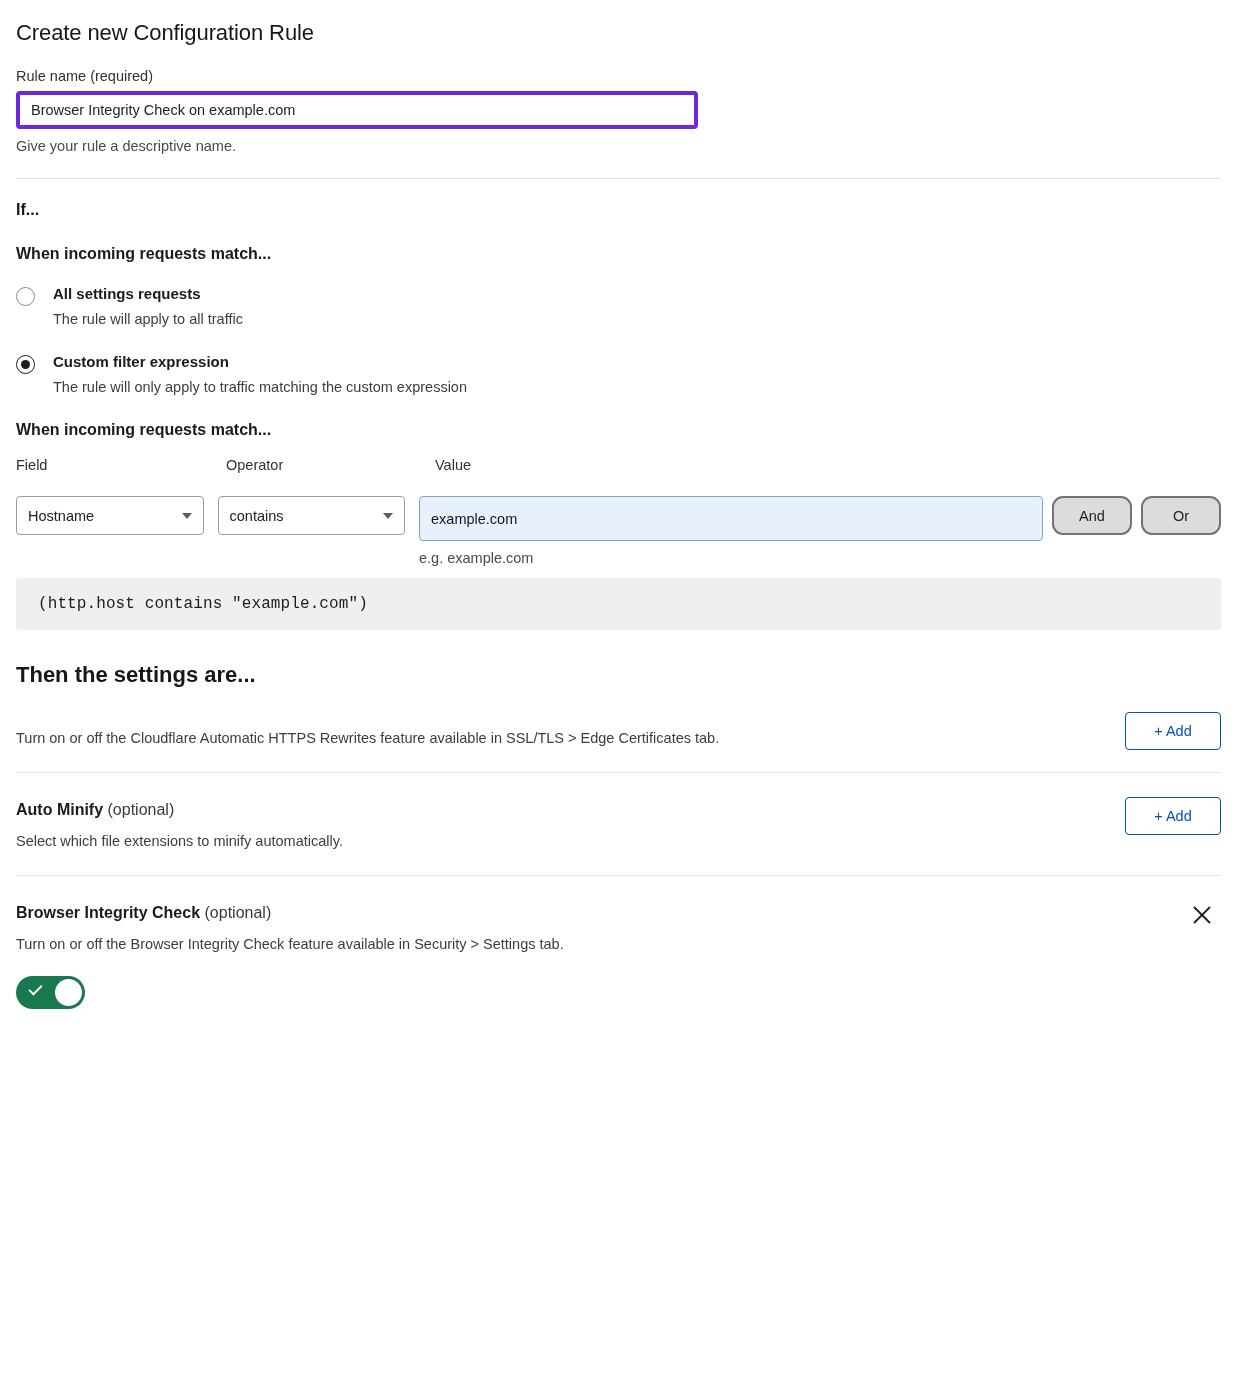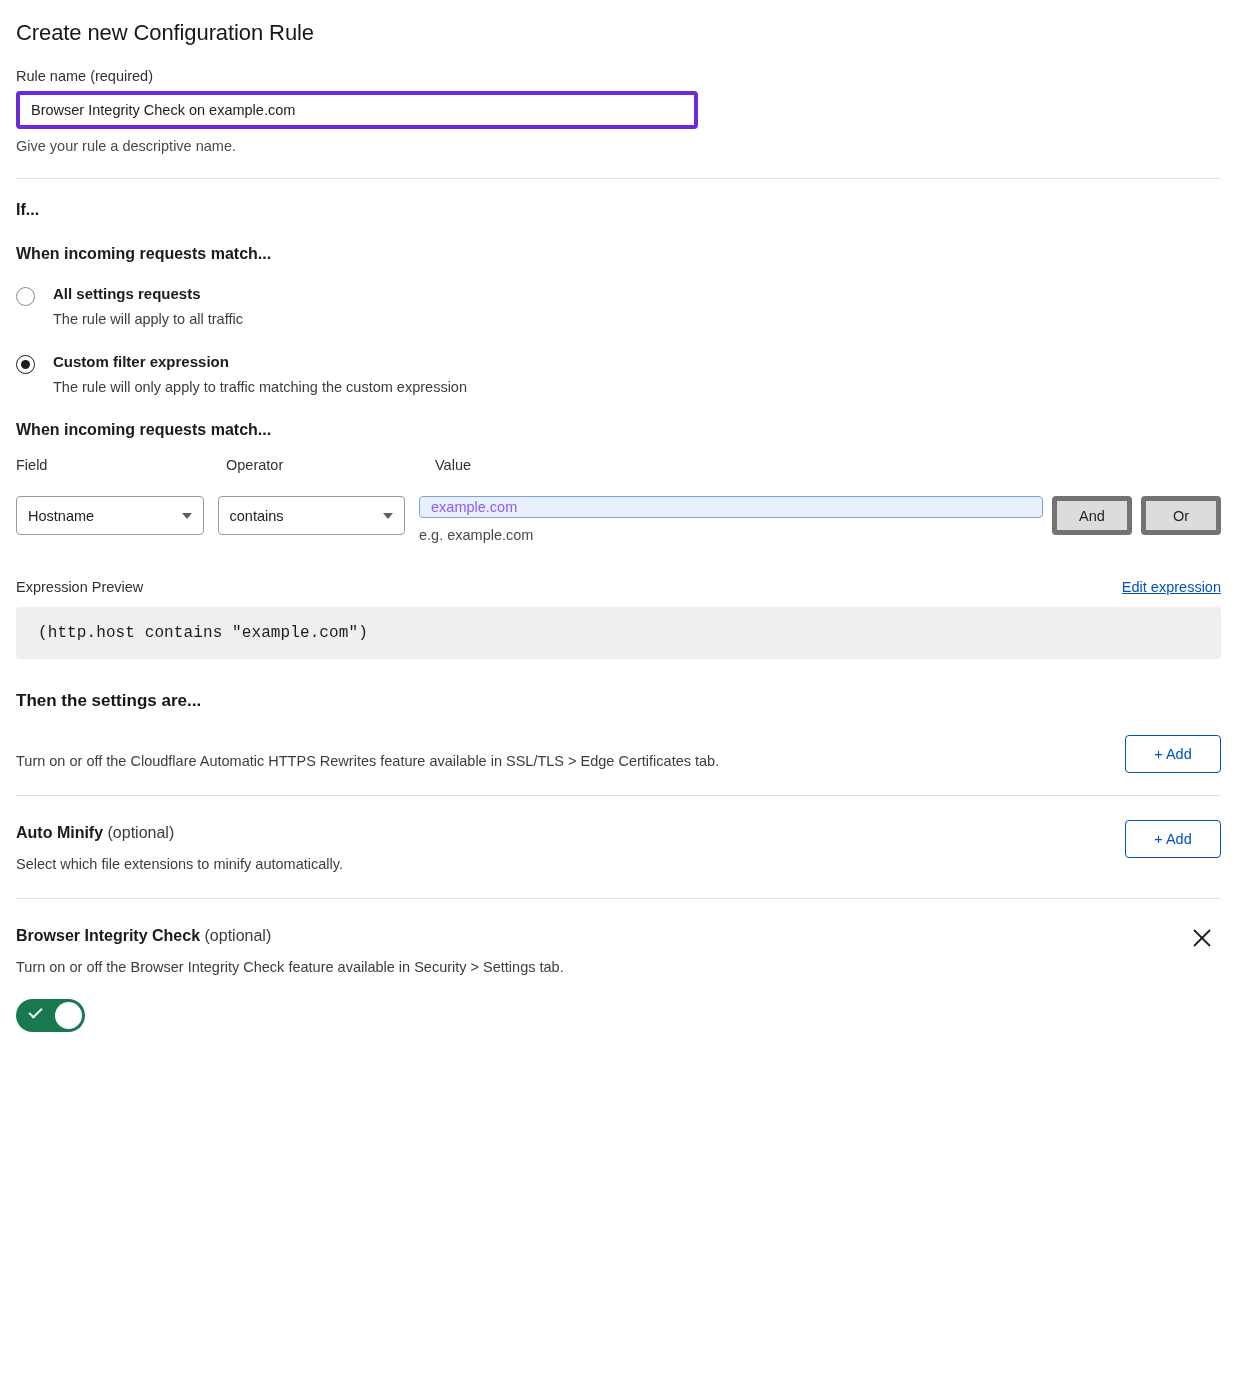"example.com" .value-input { color: #8b5cf6 -> #0f172a; height: 22px -> 45px }
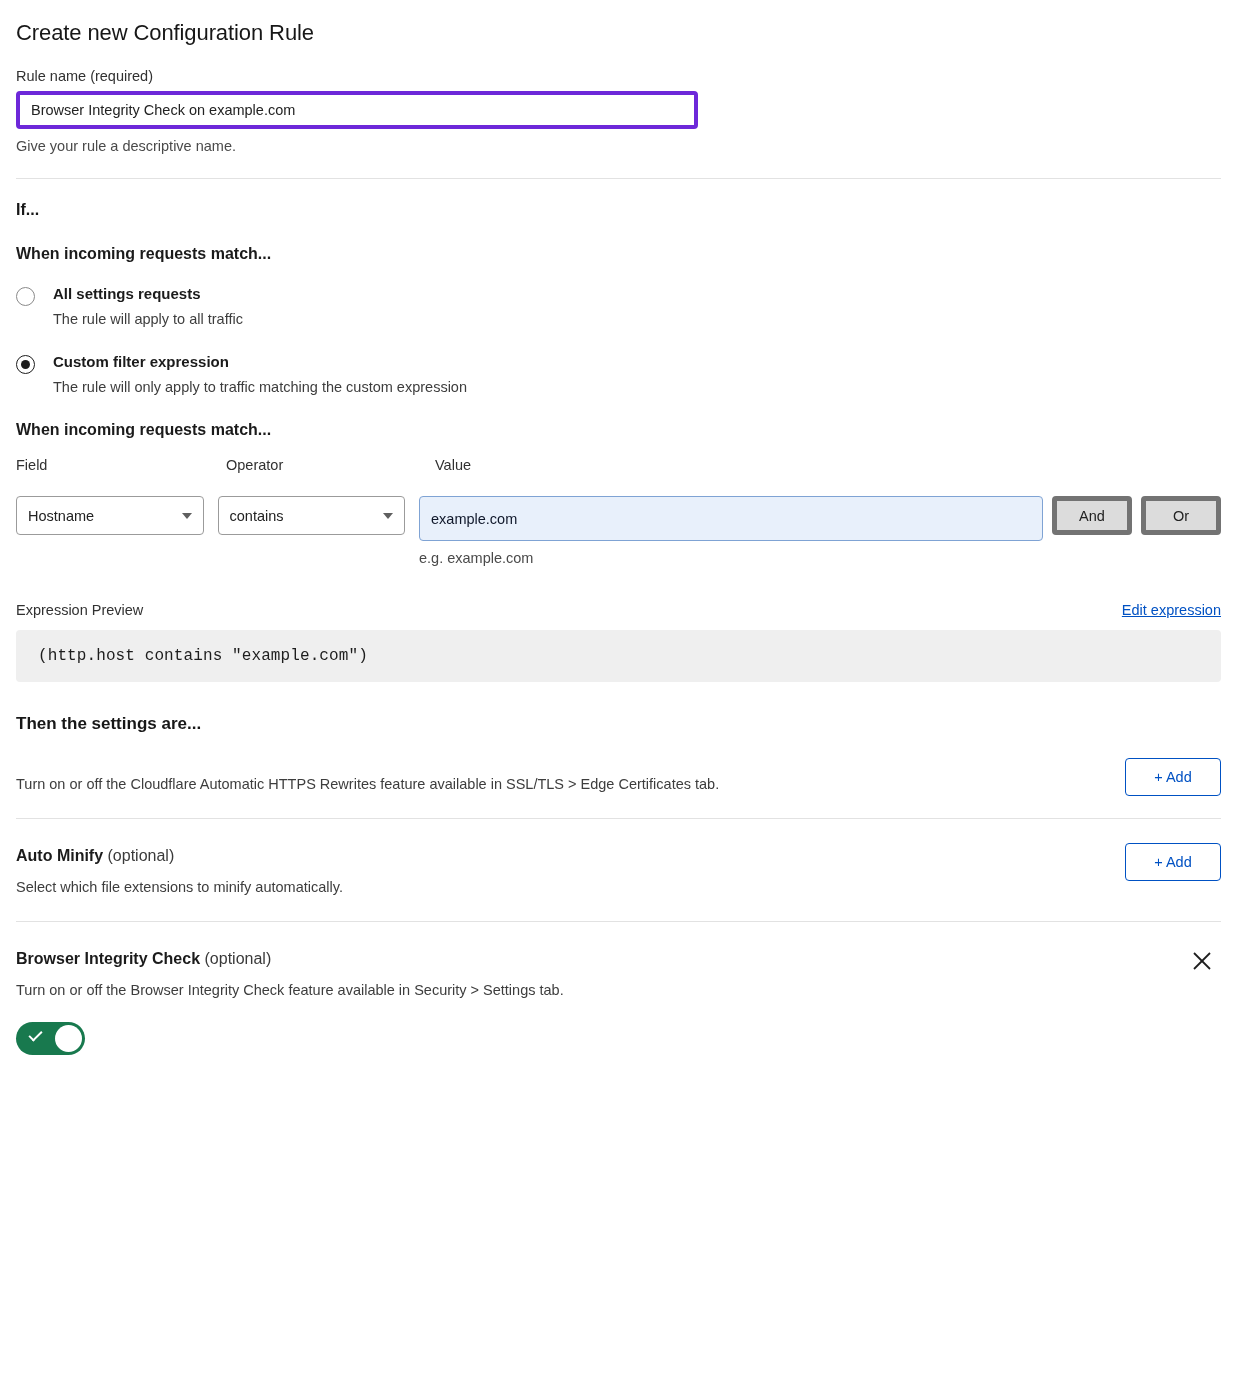"And" .logic-btn { border: 5px solid #737373 -> 2px solid #737373; border-radius: 4px -> 11px }
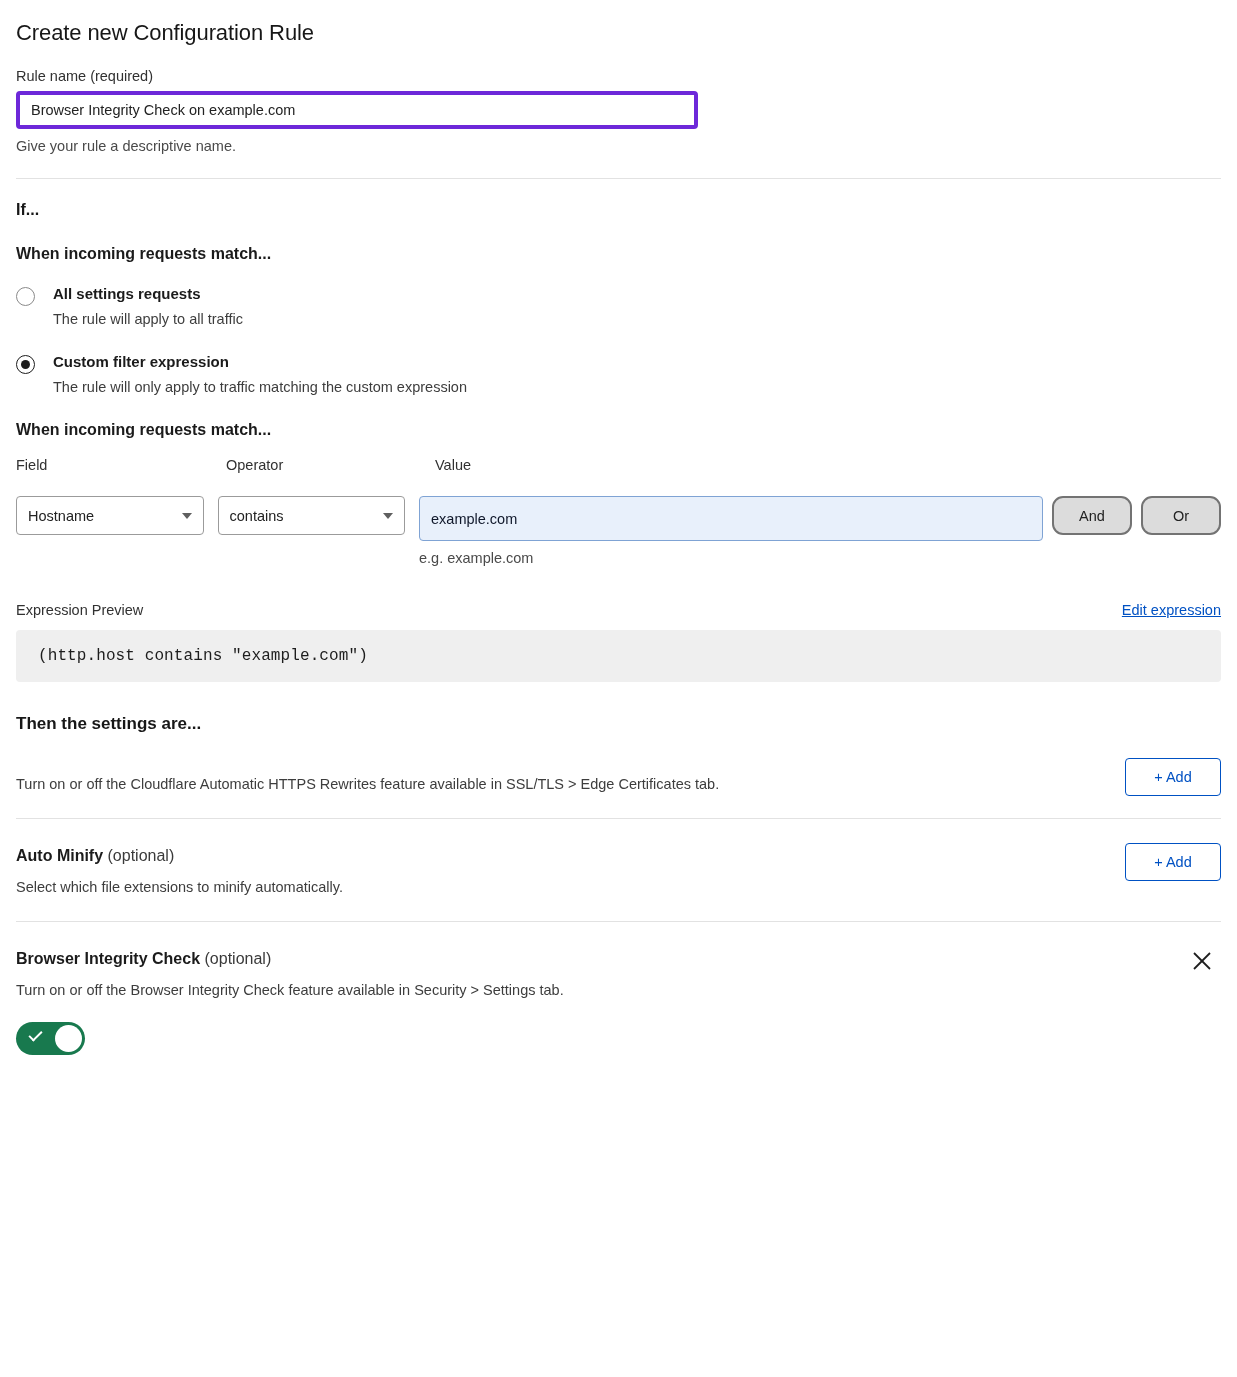"Expression Preview" div.preview-head { html: <div> <span>Expression Preview</span> <span>Edit expression</span> </div> -> none }
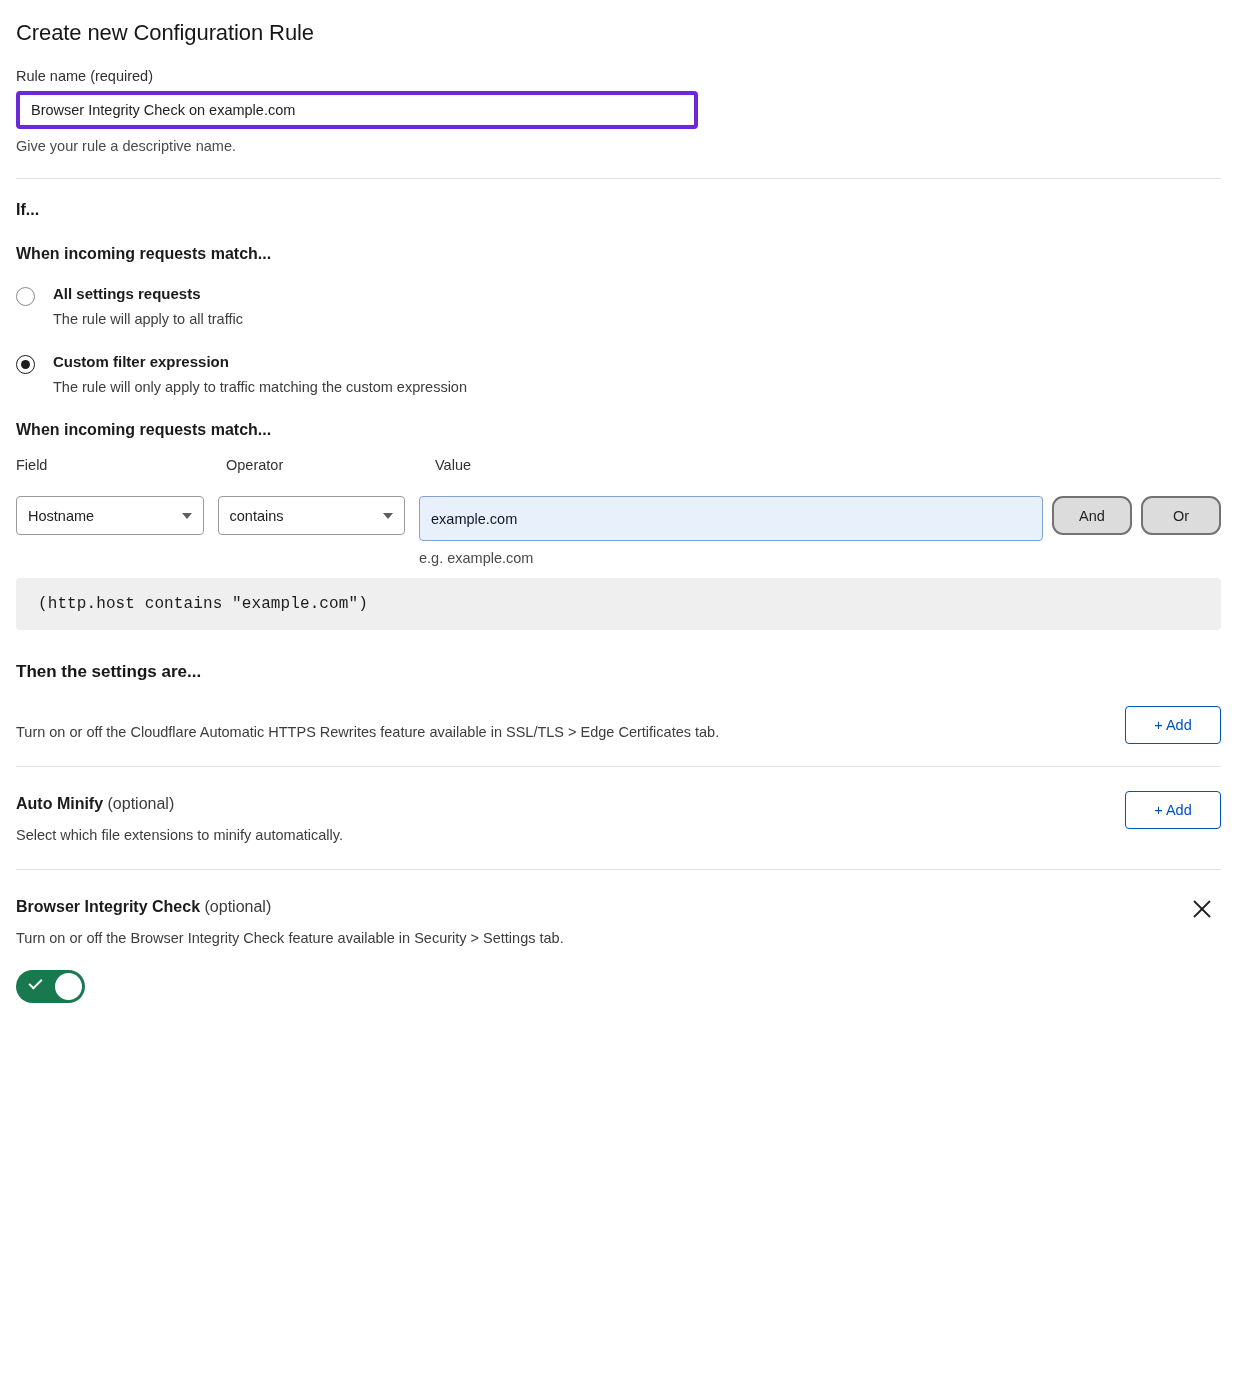"Then the settings are..." .then-title { font-size: 17px -> 22px }
